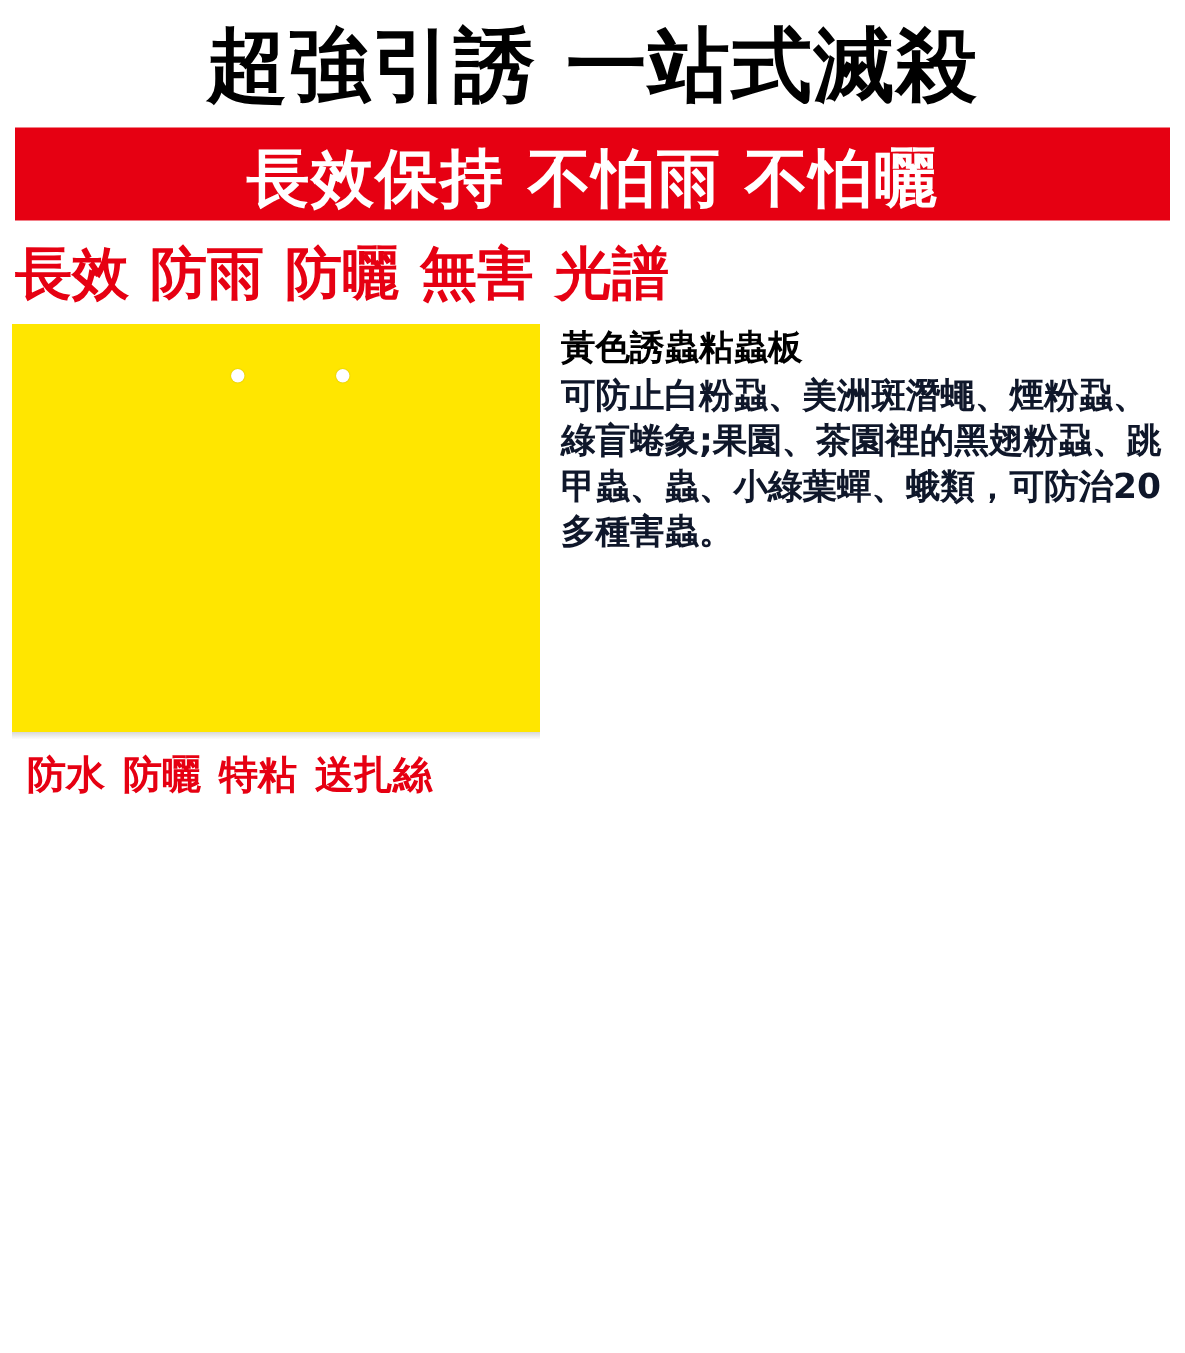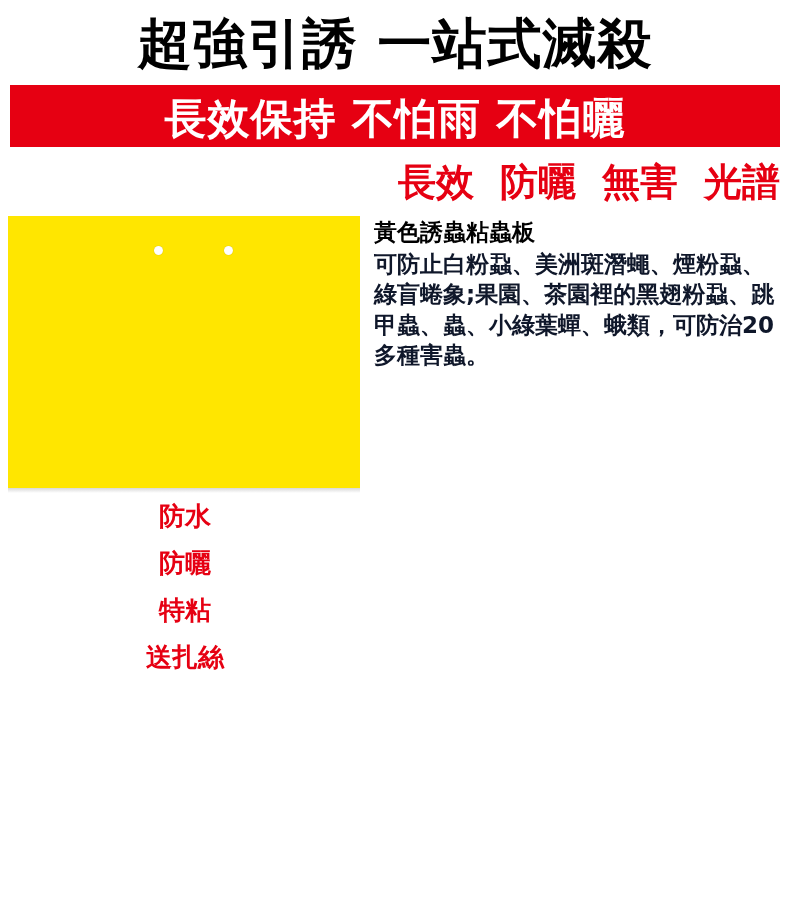"長效" .keyword-row { gap: 26px -> 14px; justify-content: flex-end -> flex-start }
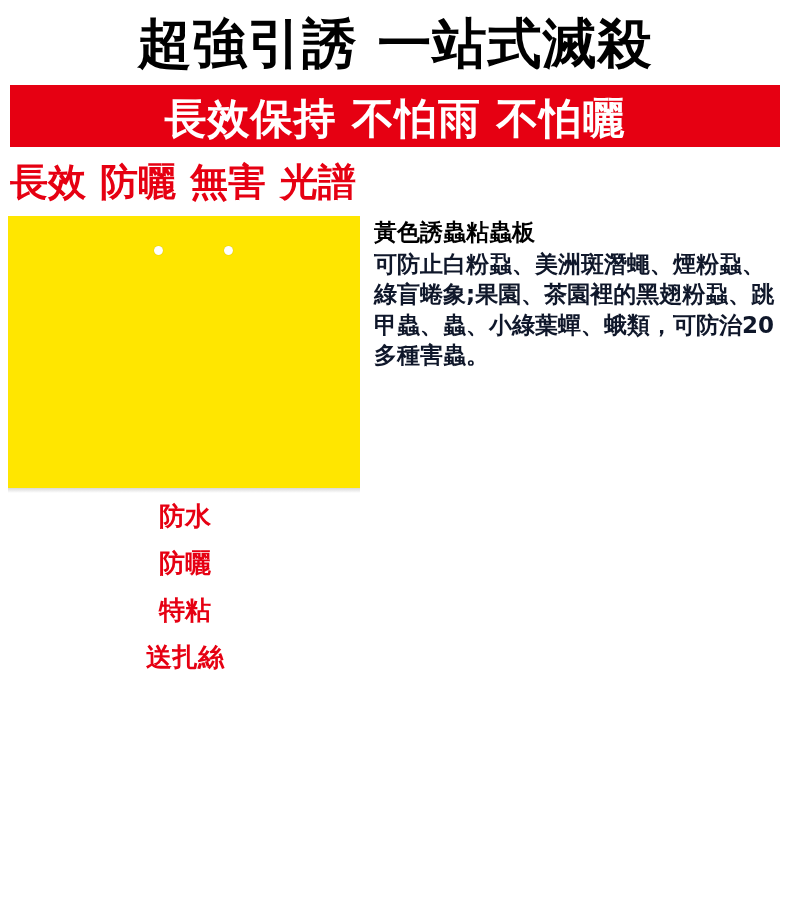"防雨" span.keyword { html: none -> <span>防雨</span> }
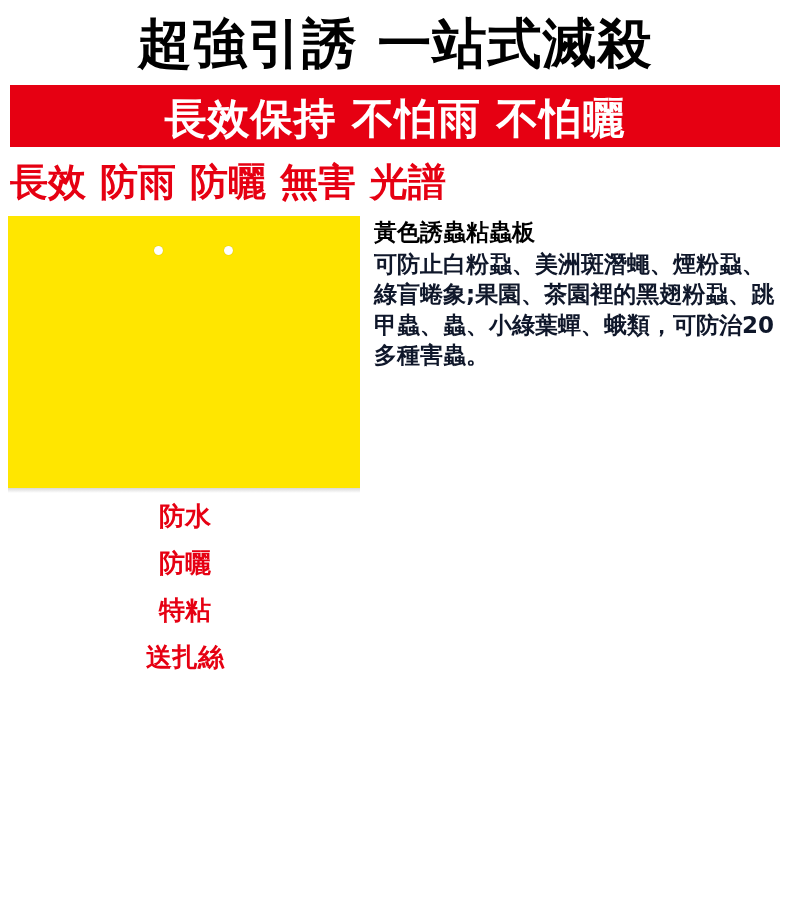"防水" .mid-caption { flex-direction: column -> none }
